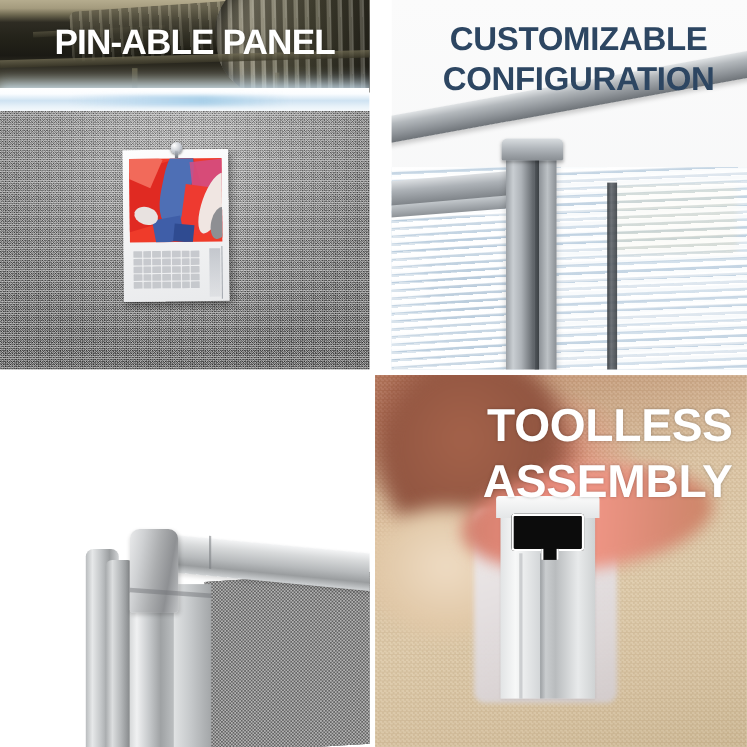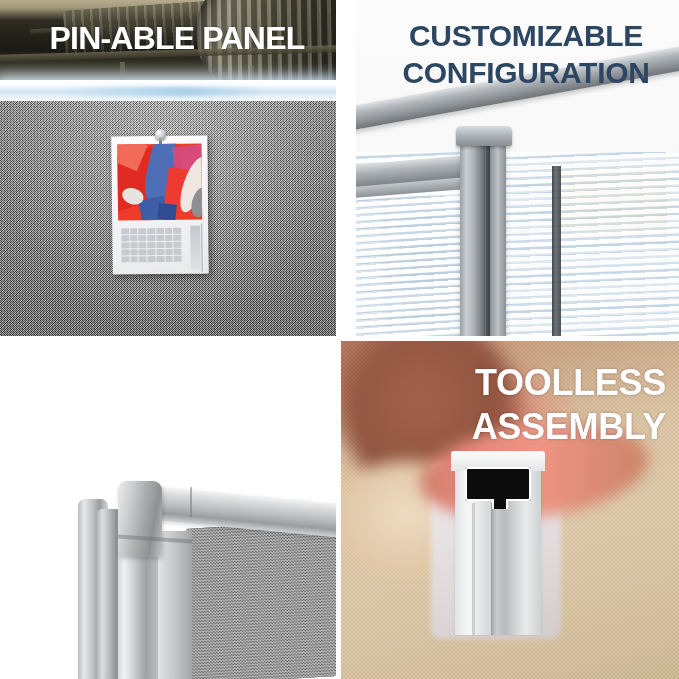"TOOLLESS" .h-br { font-size: 36px -> 42px }
